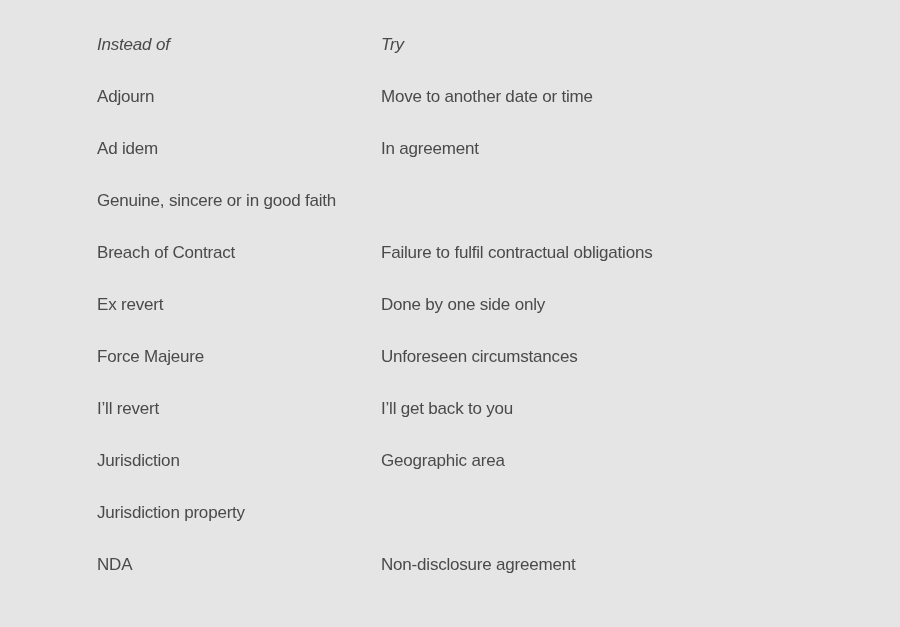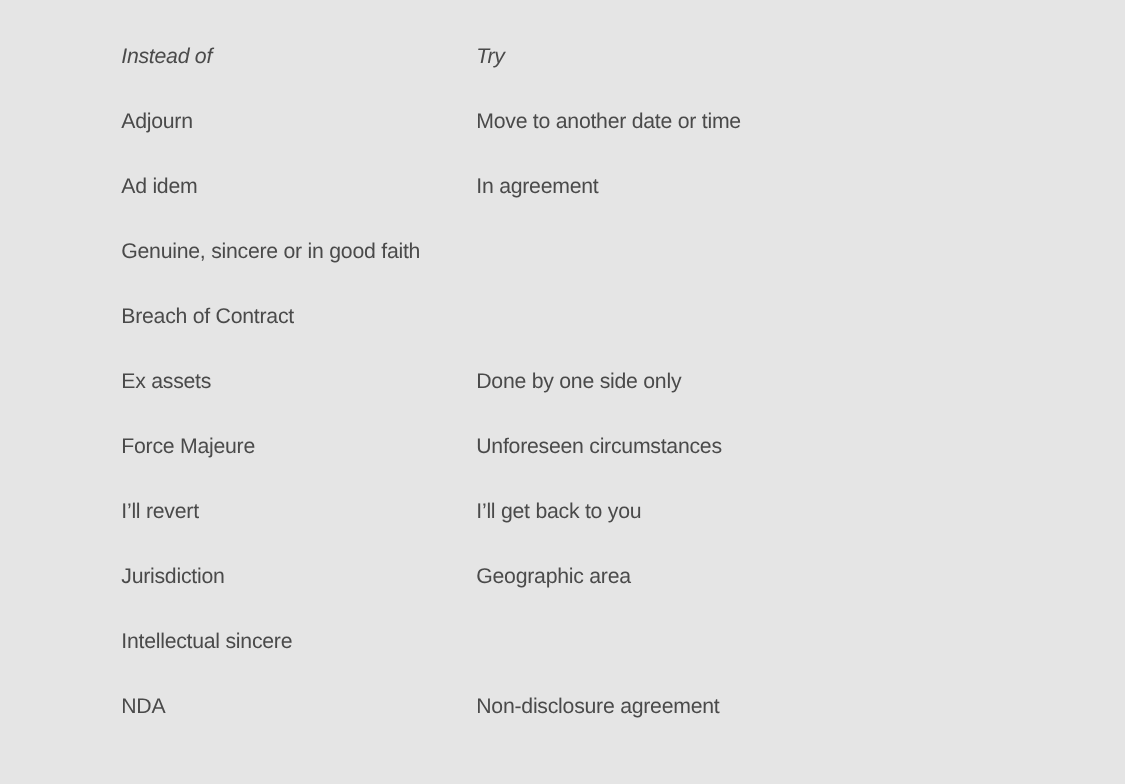"Failure to fulfil contractual" div.cell { html: none -> <div>Failure to fulfil contractual obligations</div> }
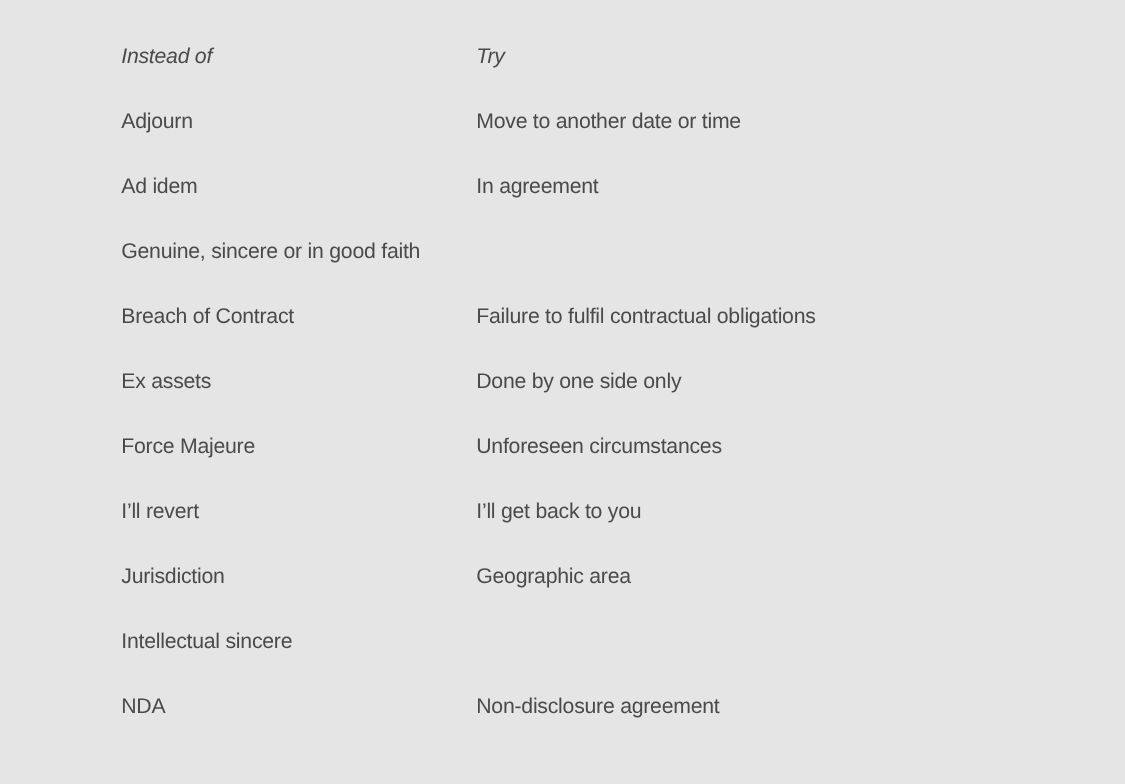"Ex assets" div.cell { text: assets -> revert }
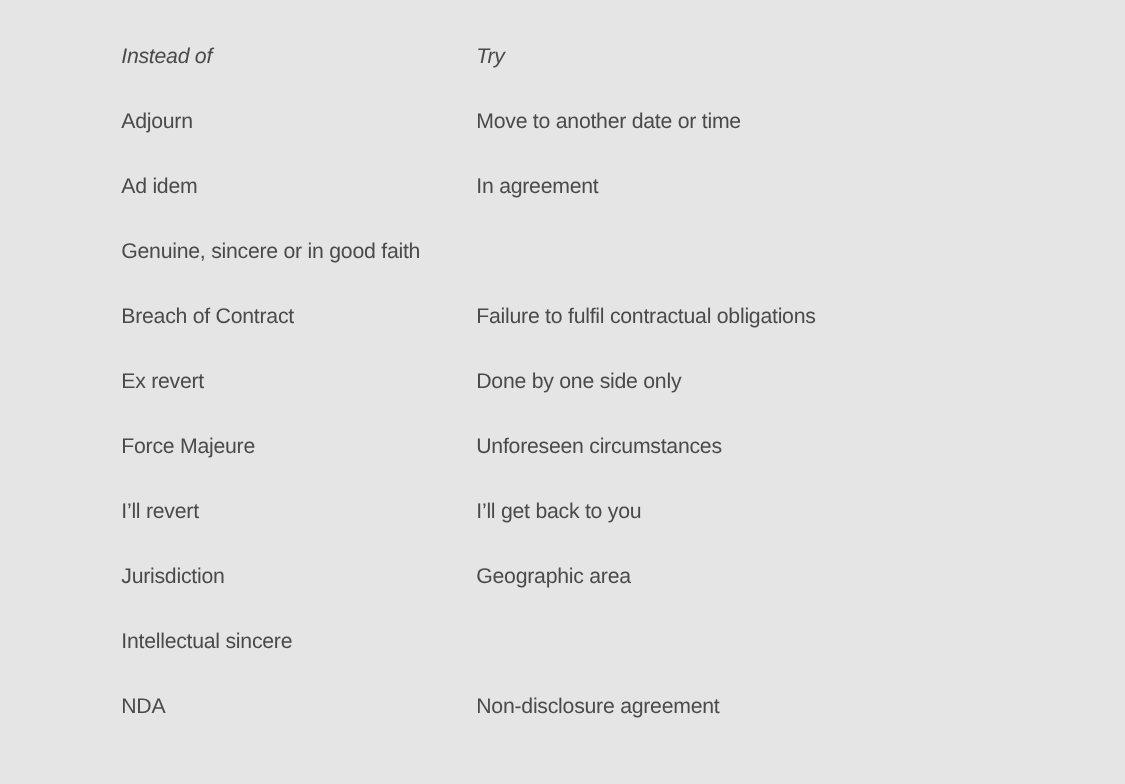"Intellectual sincere" div.cell { text: Intellectual sincere -> Jurisdiction property }
